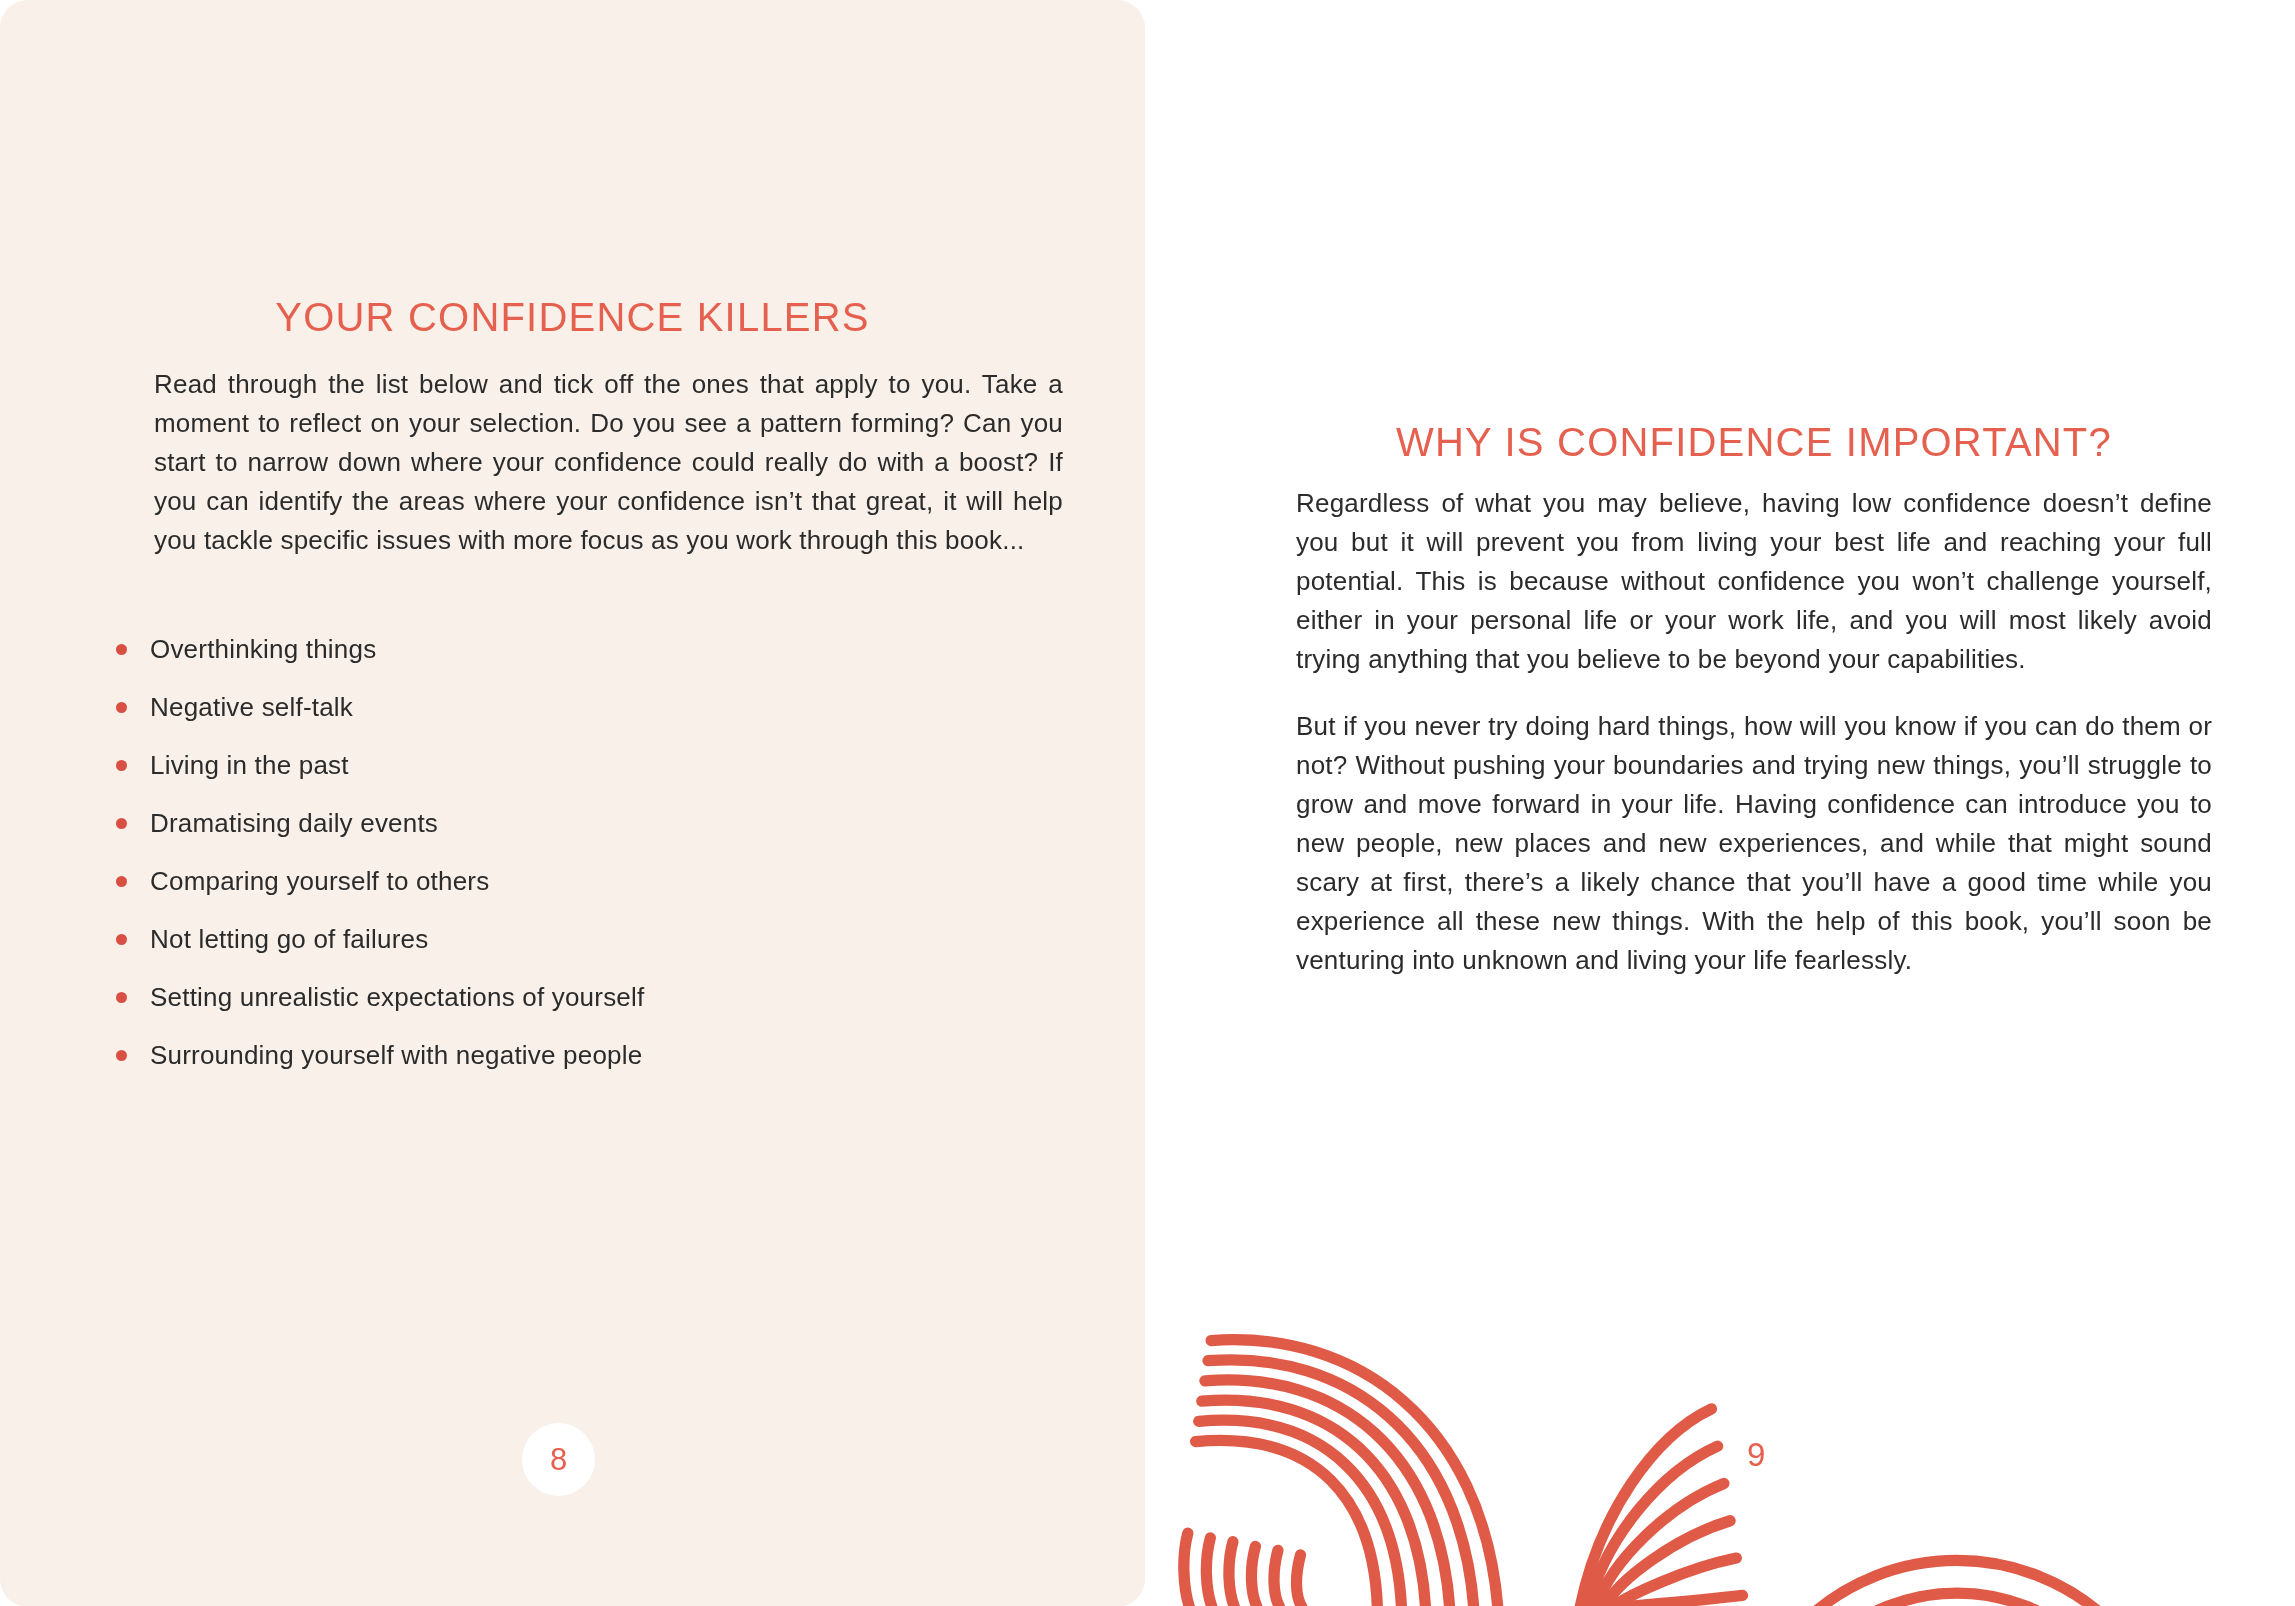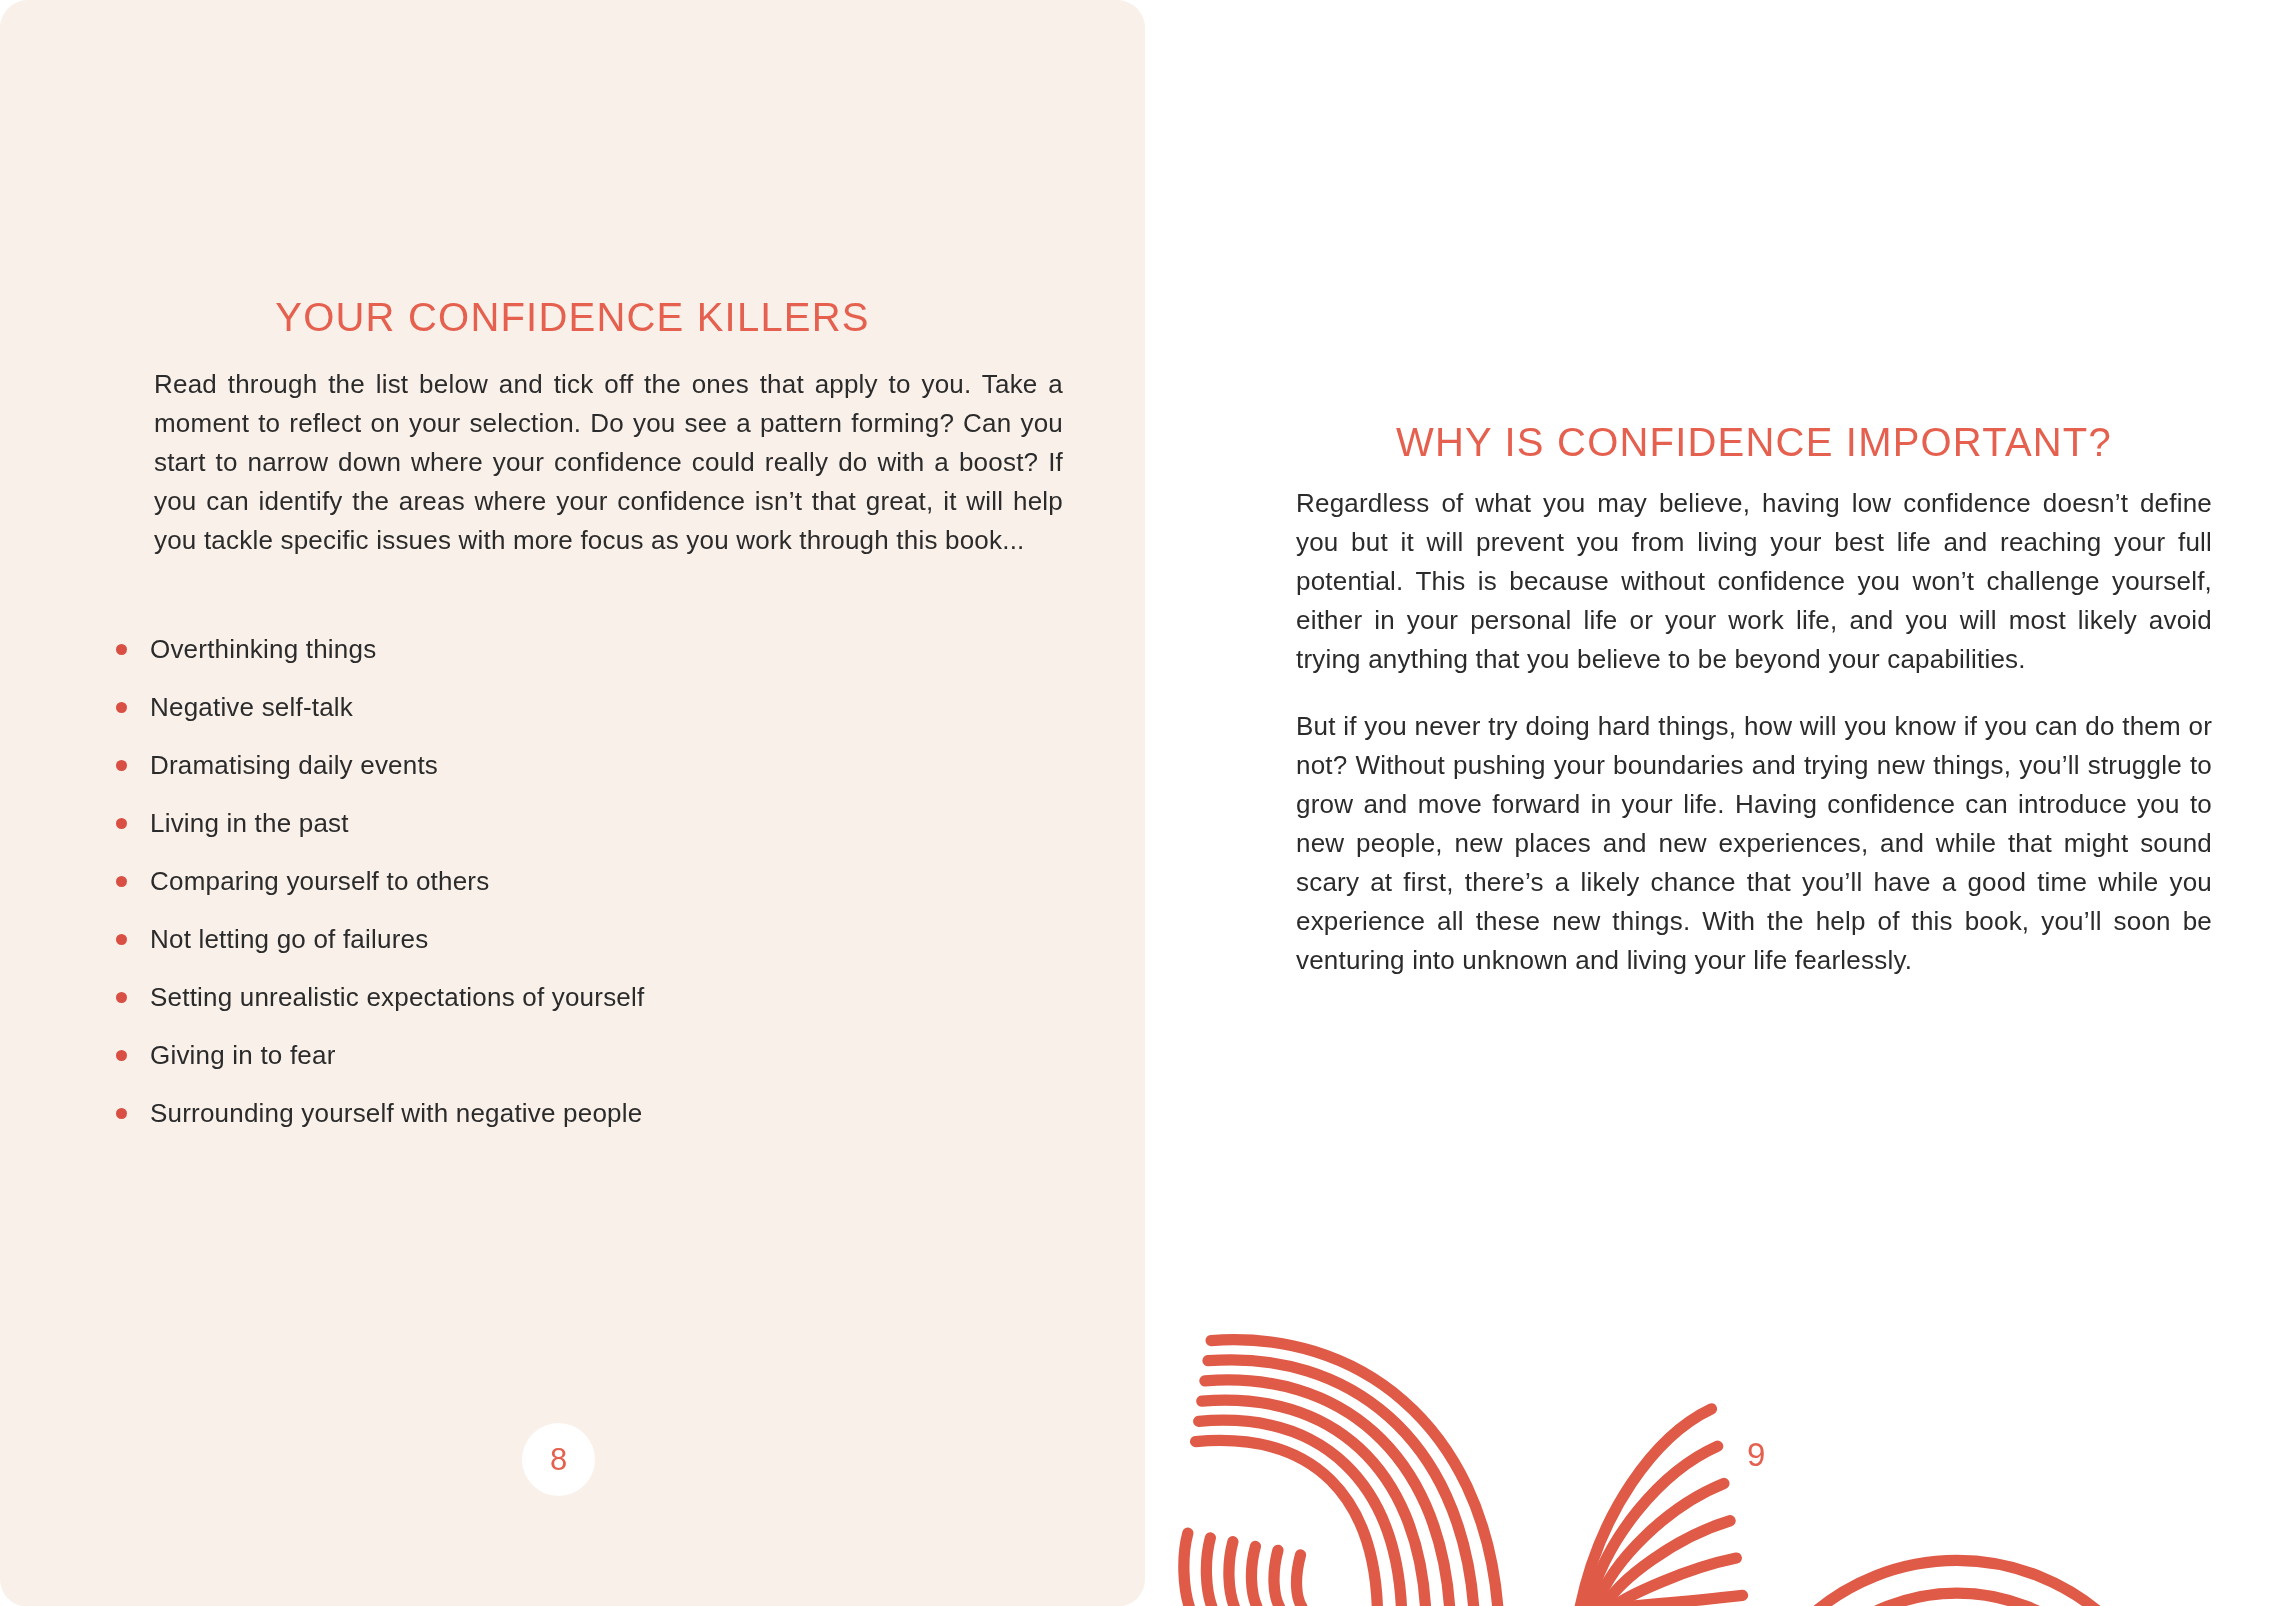"Dramatising daily events" li { order: before "Living in the past" -> after "Living in the past" }
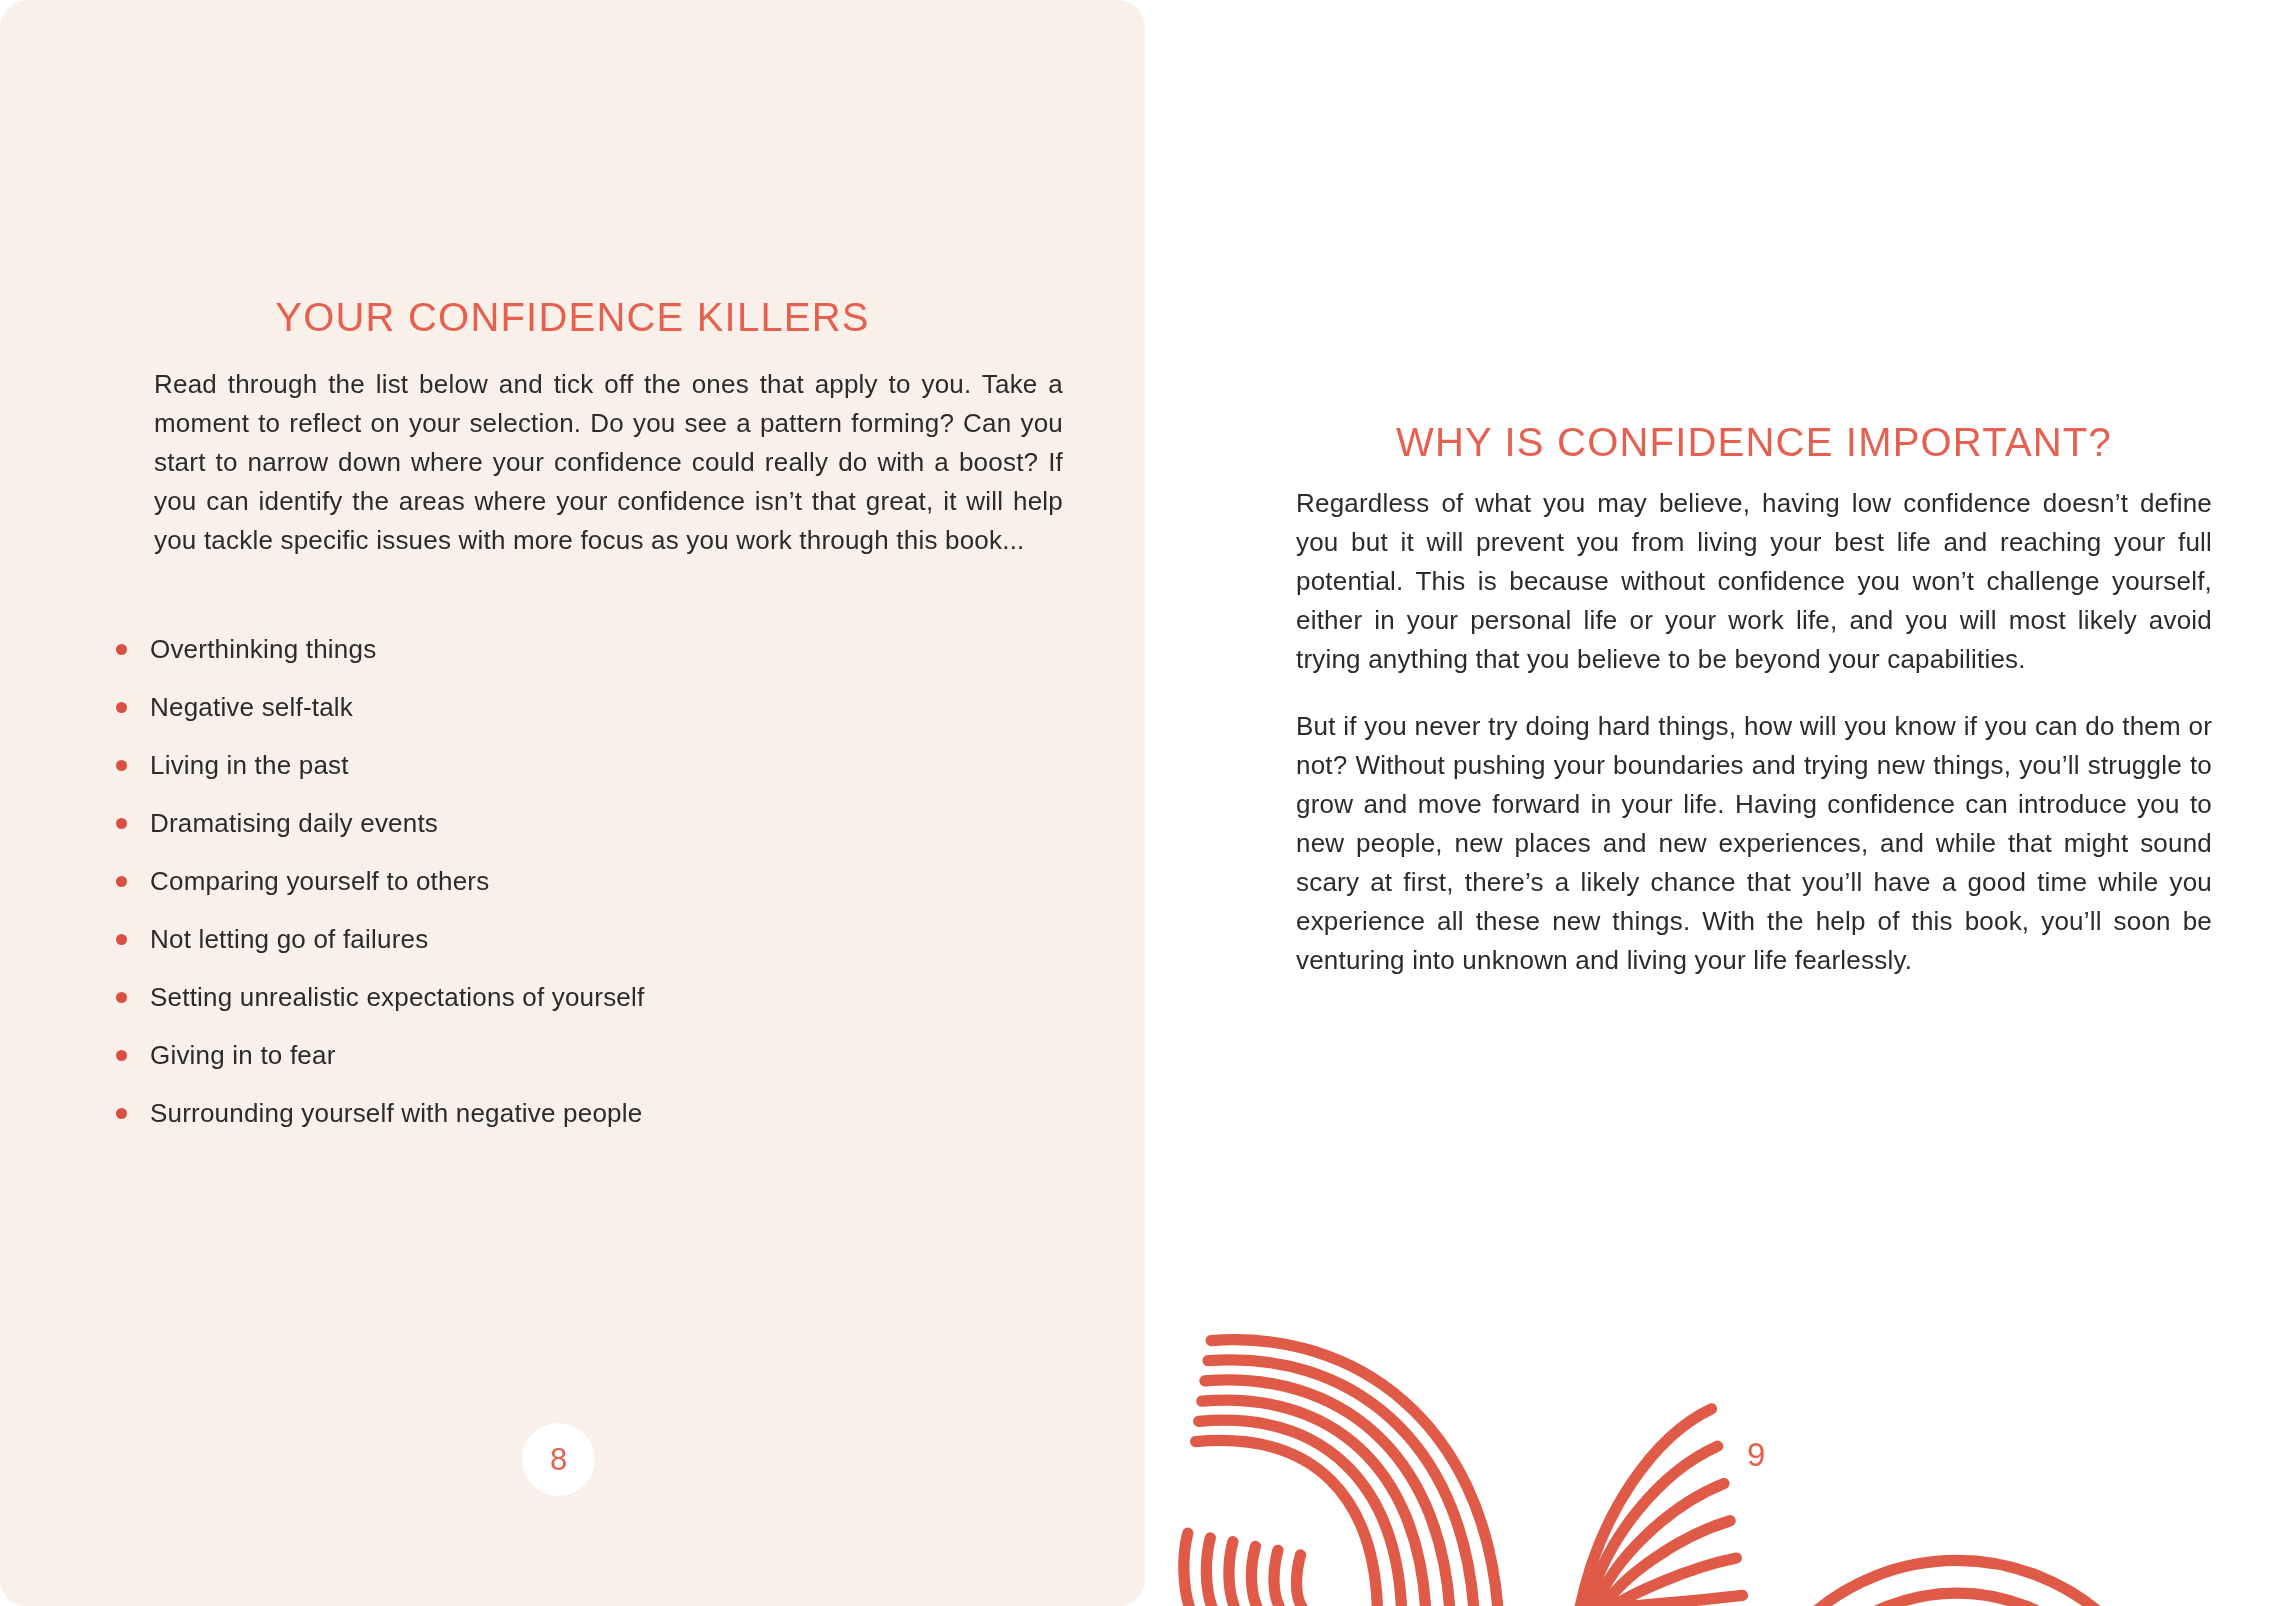"Giving in to fear" li { html: <li> <span></span> <span>Giving in to fear</span> </li> -> none }
